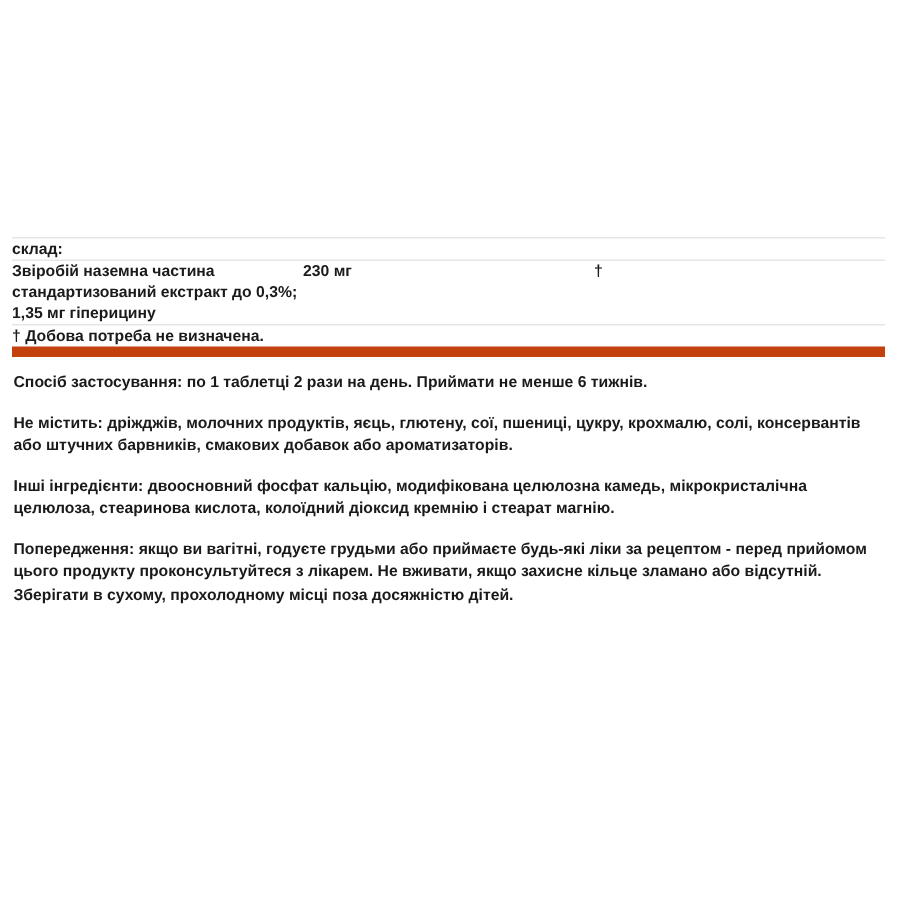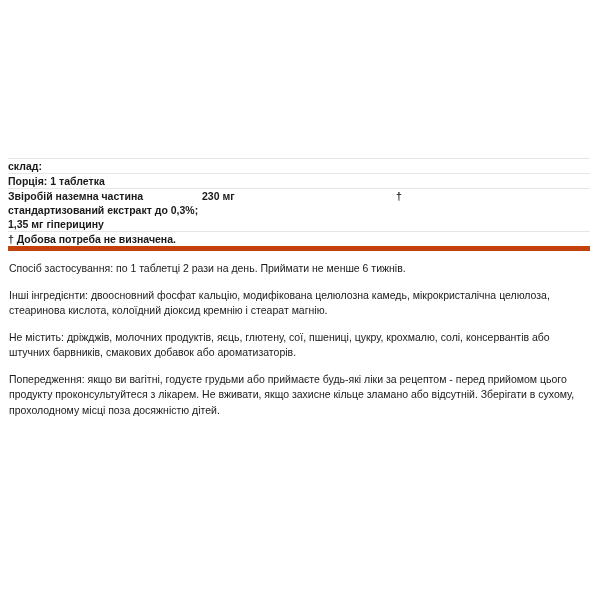"Порція: 1 таблетка" tr.row-line { html: <tr> <td>Порція: 1 таблетка</td> </tr> -> none }
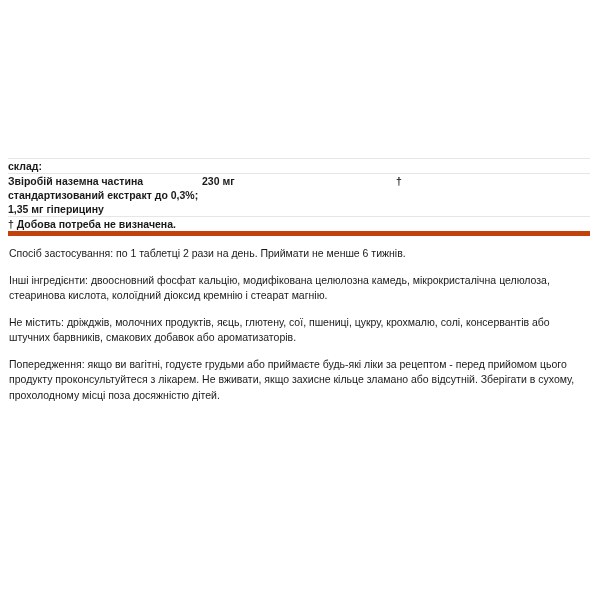"† Добова потреба не визначена." .row-line-bottom { border-bottom: 5px solid #c2410c -> 7px solid #c2410c }
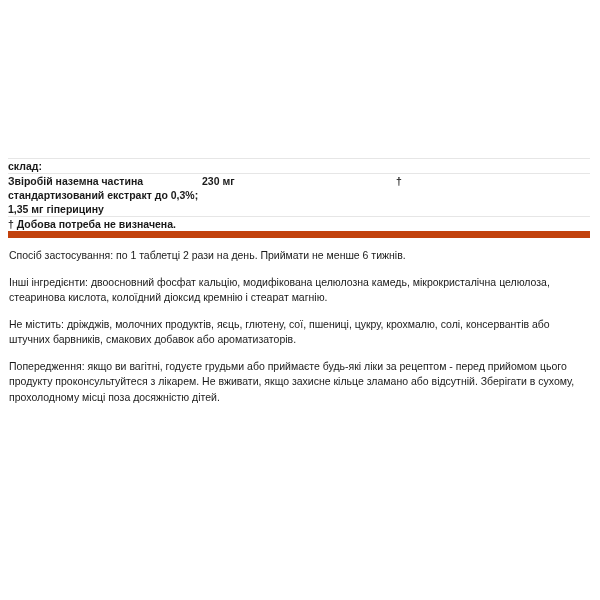"Спосіб застосування: по 1 таблетці" .para { font-weight: 400 -> 700 }
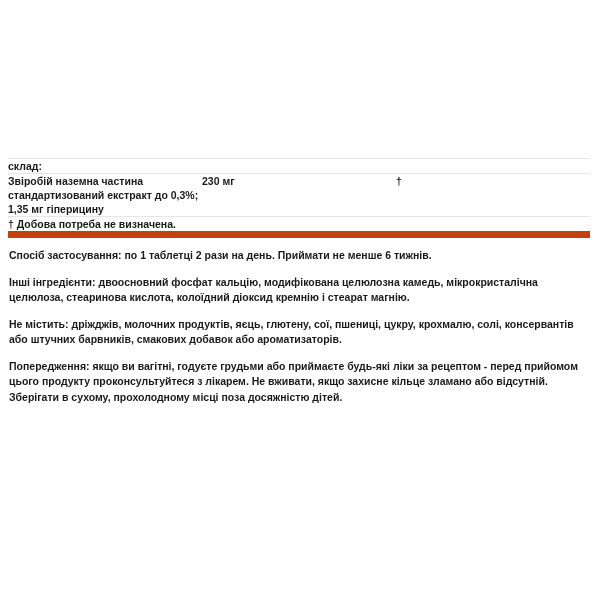"Інші інгредієнти: двоосновний фосфат" p.para { order: before "Не містить: дріжджів, молочних" -> after "Не містить: дріжджів, молочних" }
